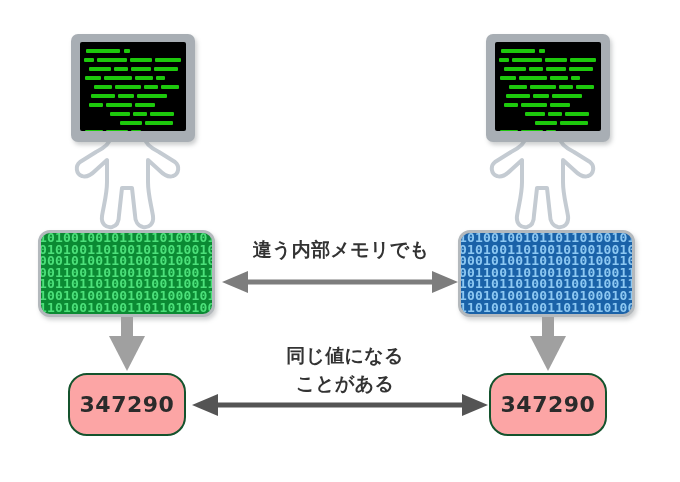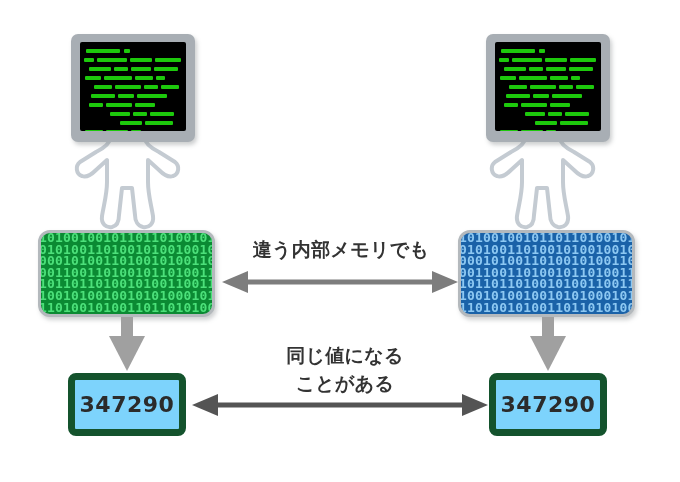"347290" .value-box { background: #7dd3fc -> #fca5a5; border: 7px solid #14532d -> 2px solid #14532d; border-radius: 8px -> 19px }
